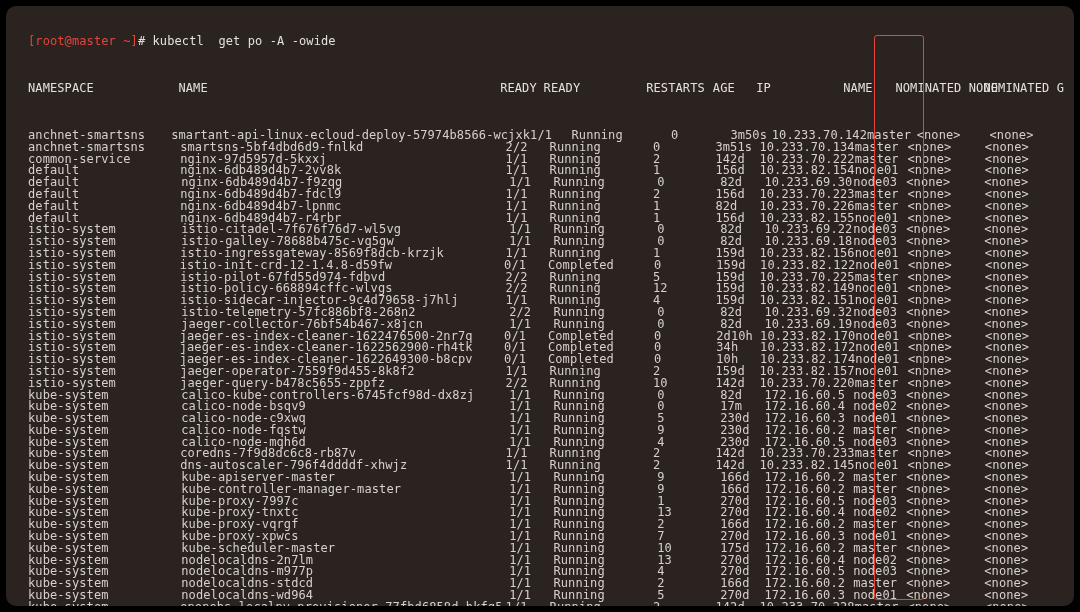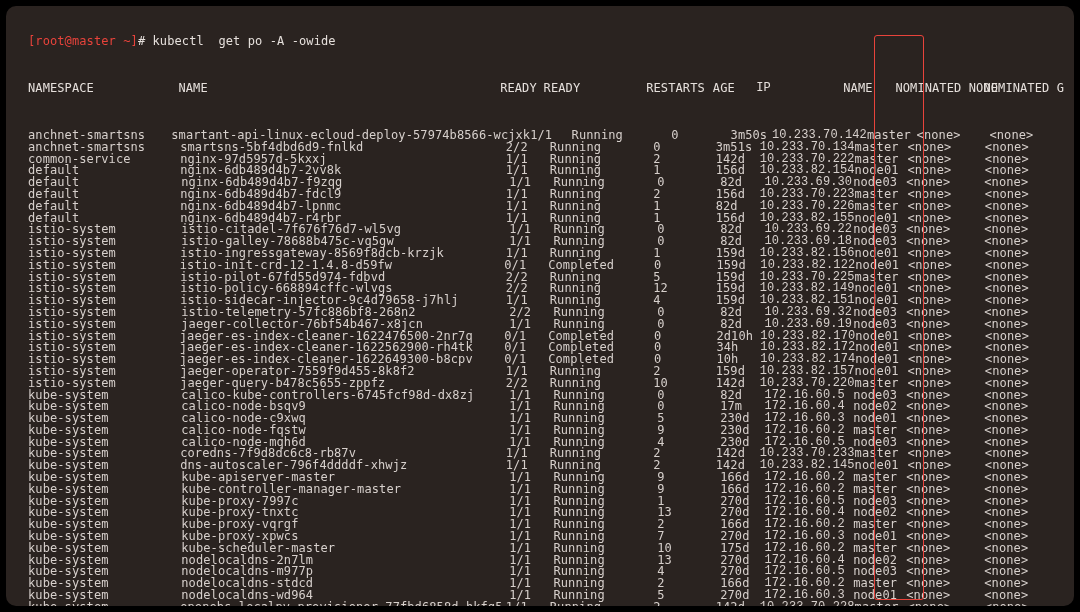"IP" .c-ip { font-family: Liberation Mono, monospace -> none }
